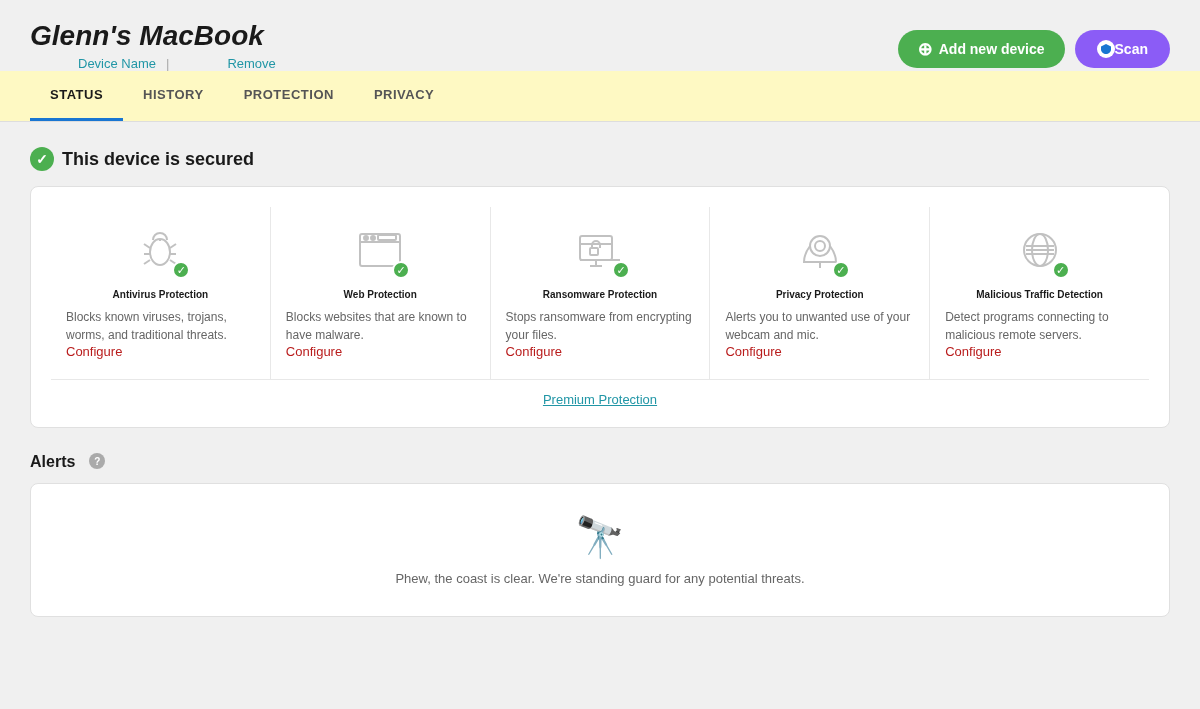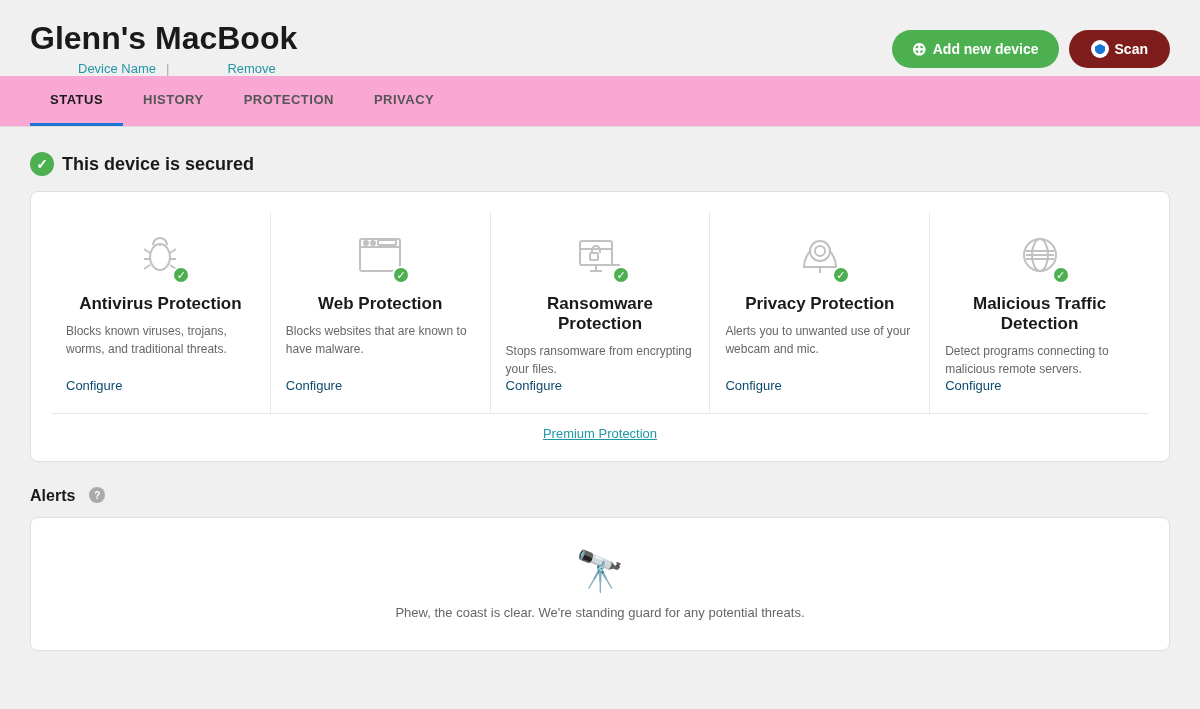"Glenn's MacBook" .device-title { font-size: 32px -> 28px; font-style: none -> italic }
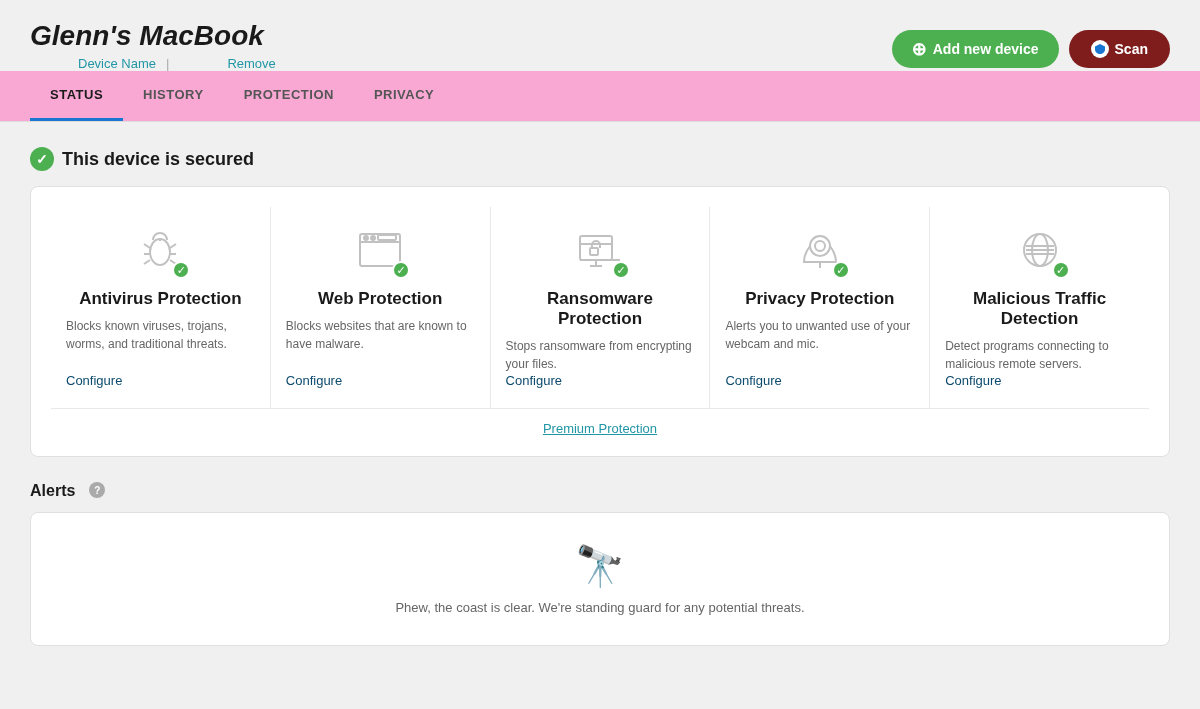"Scan" .btn-scan { background: #7f1d1d -> #8b5cf6; gap: 6px -> none }
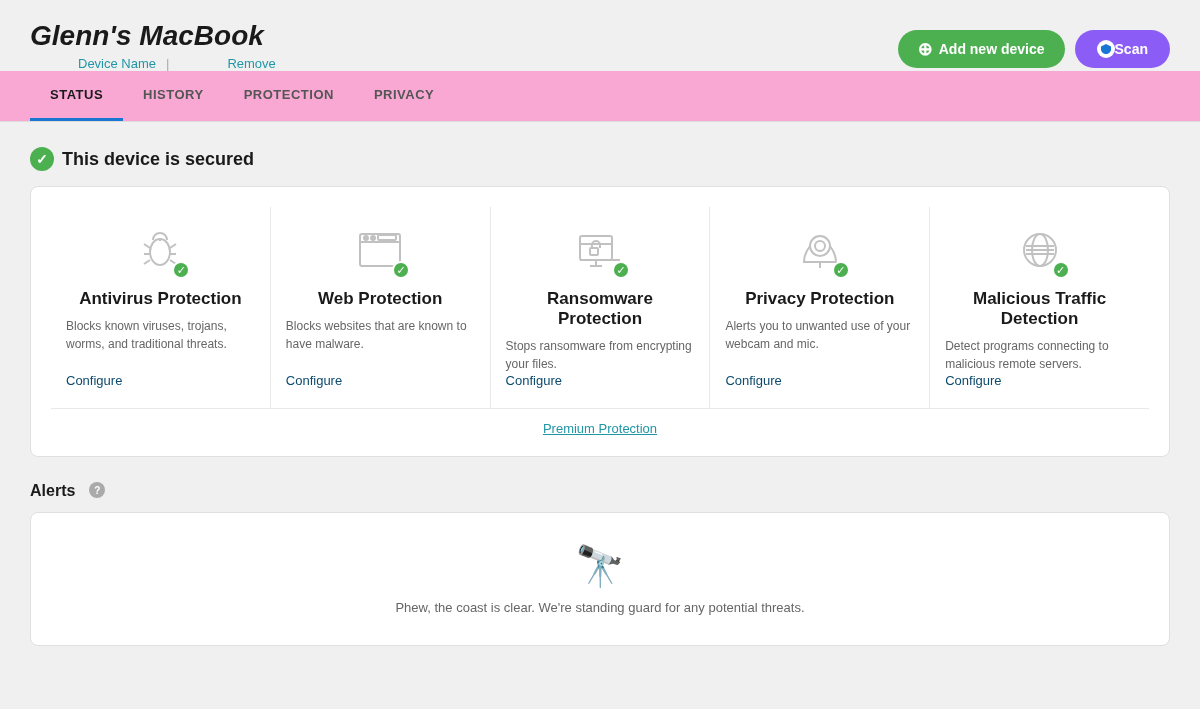"STATUS" .tabs-wrapper { background: #f9a8d4 -> #fef9c3 }
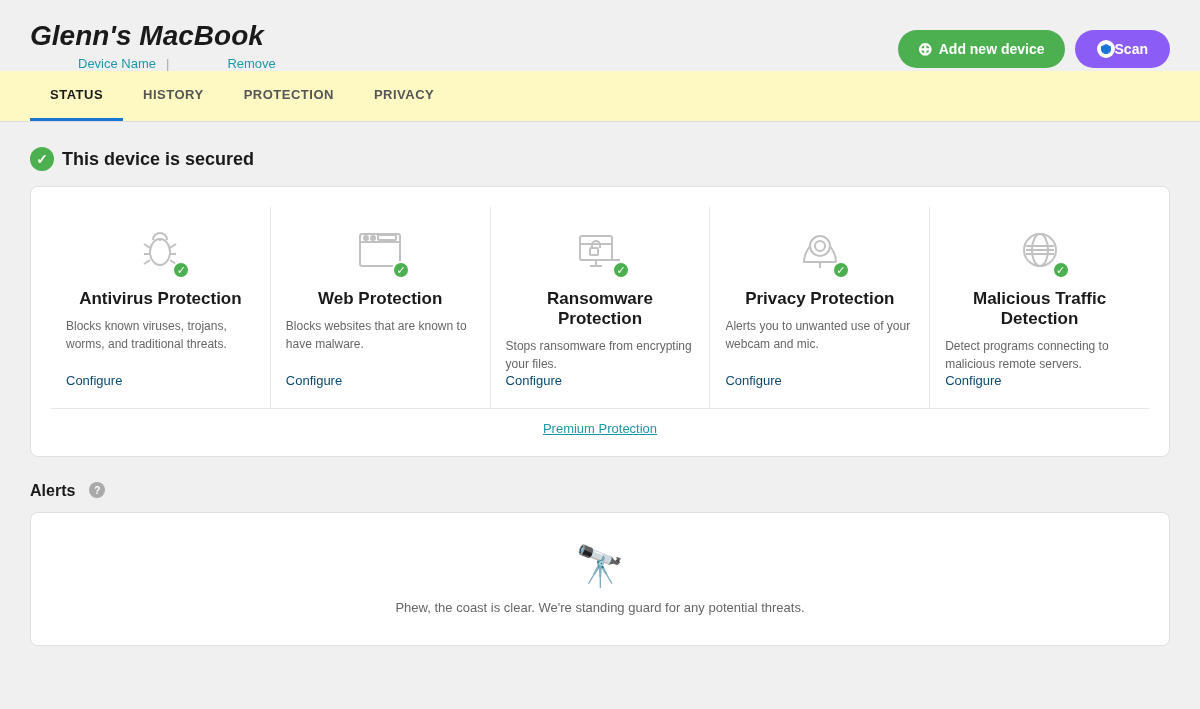"Antivirus Protection" .card-title { font-size: 17px -> 10px }
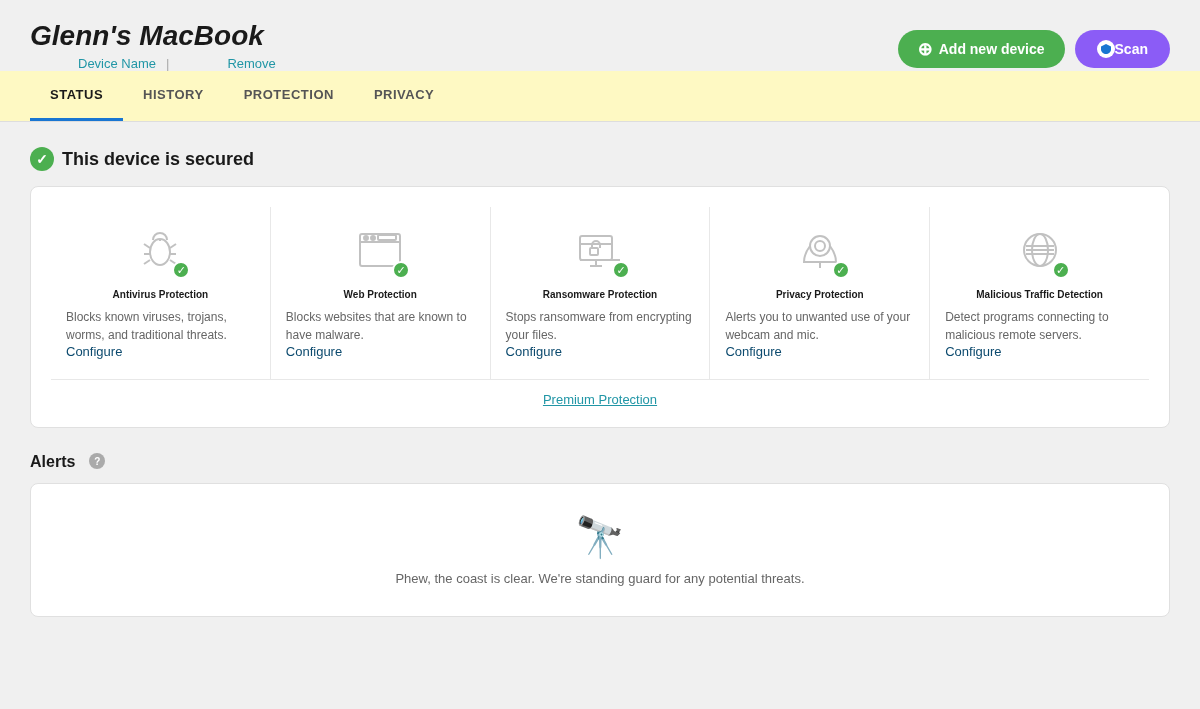"Configure" .card-configure { color: #0c4a6e -> #b91c1c }
